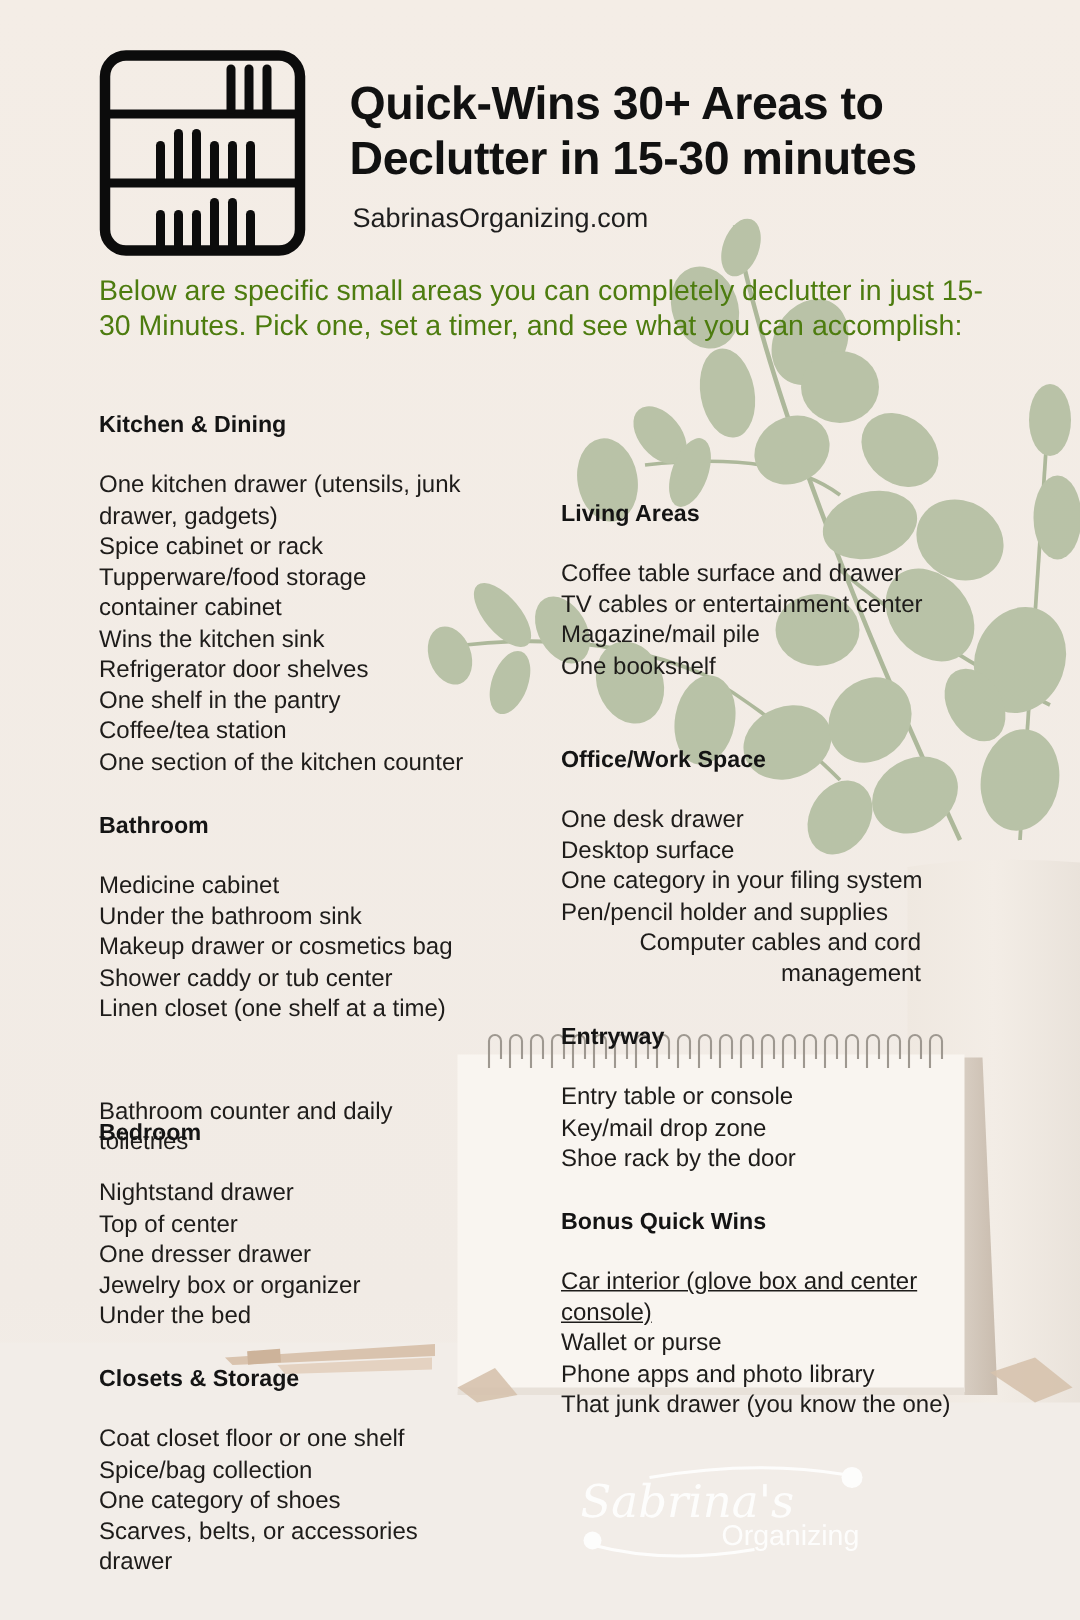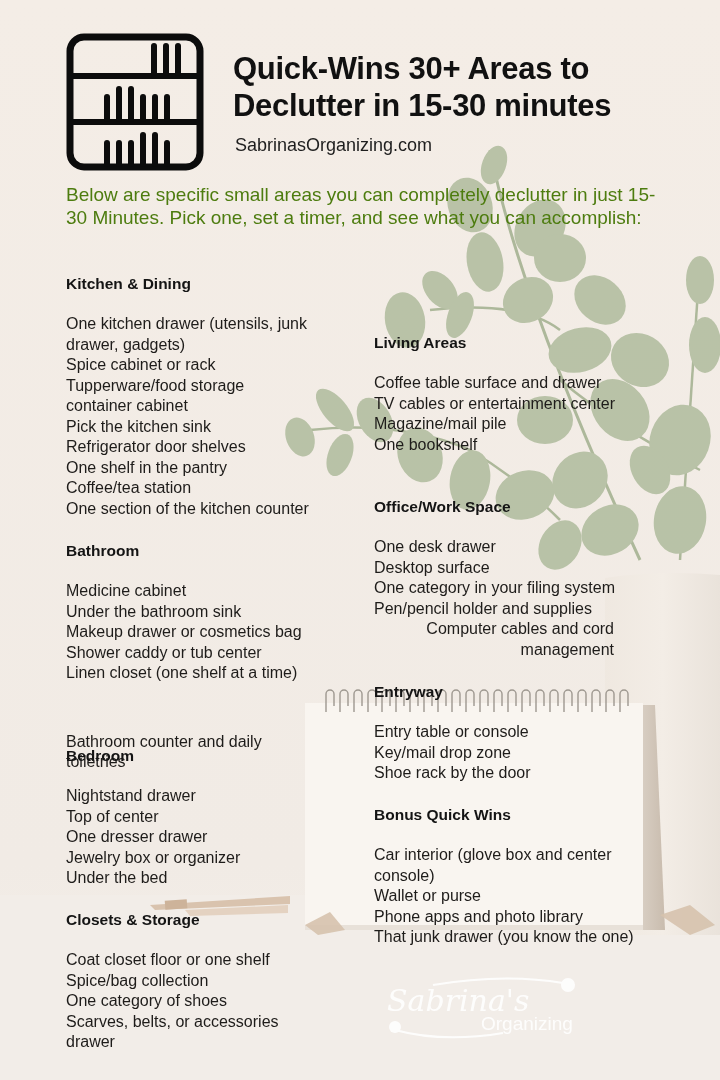"Pick the kitchen sink" li { text: Pick -> Wins }
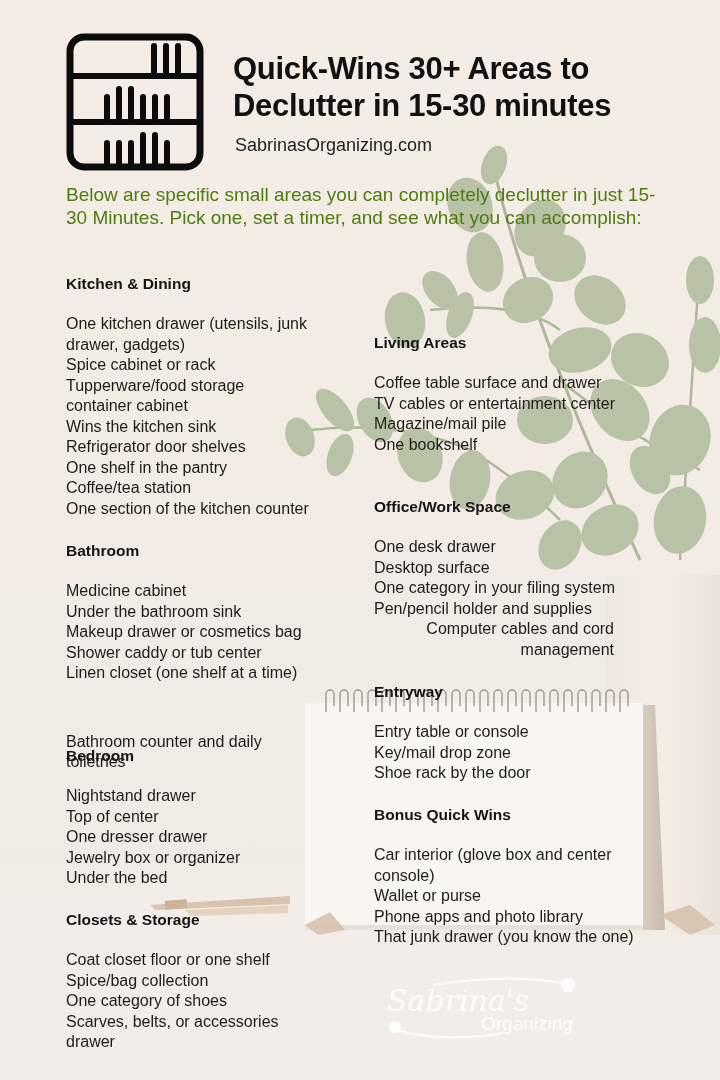"Car interior (glove box and" li { text-decoration: none -> underline }
